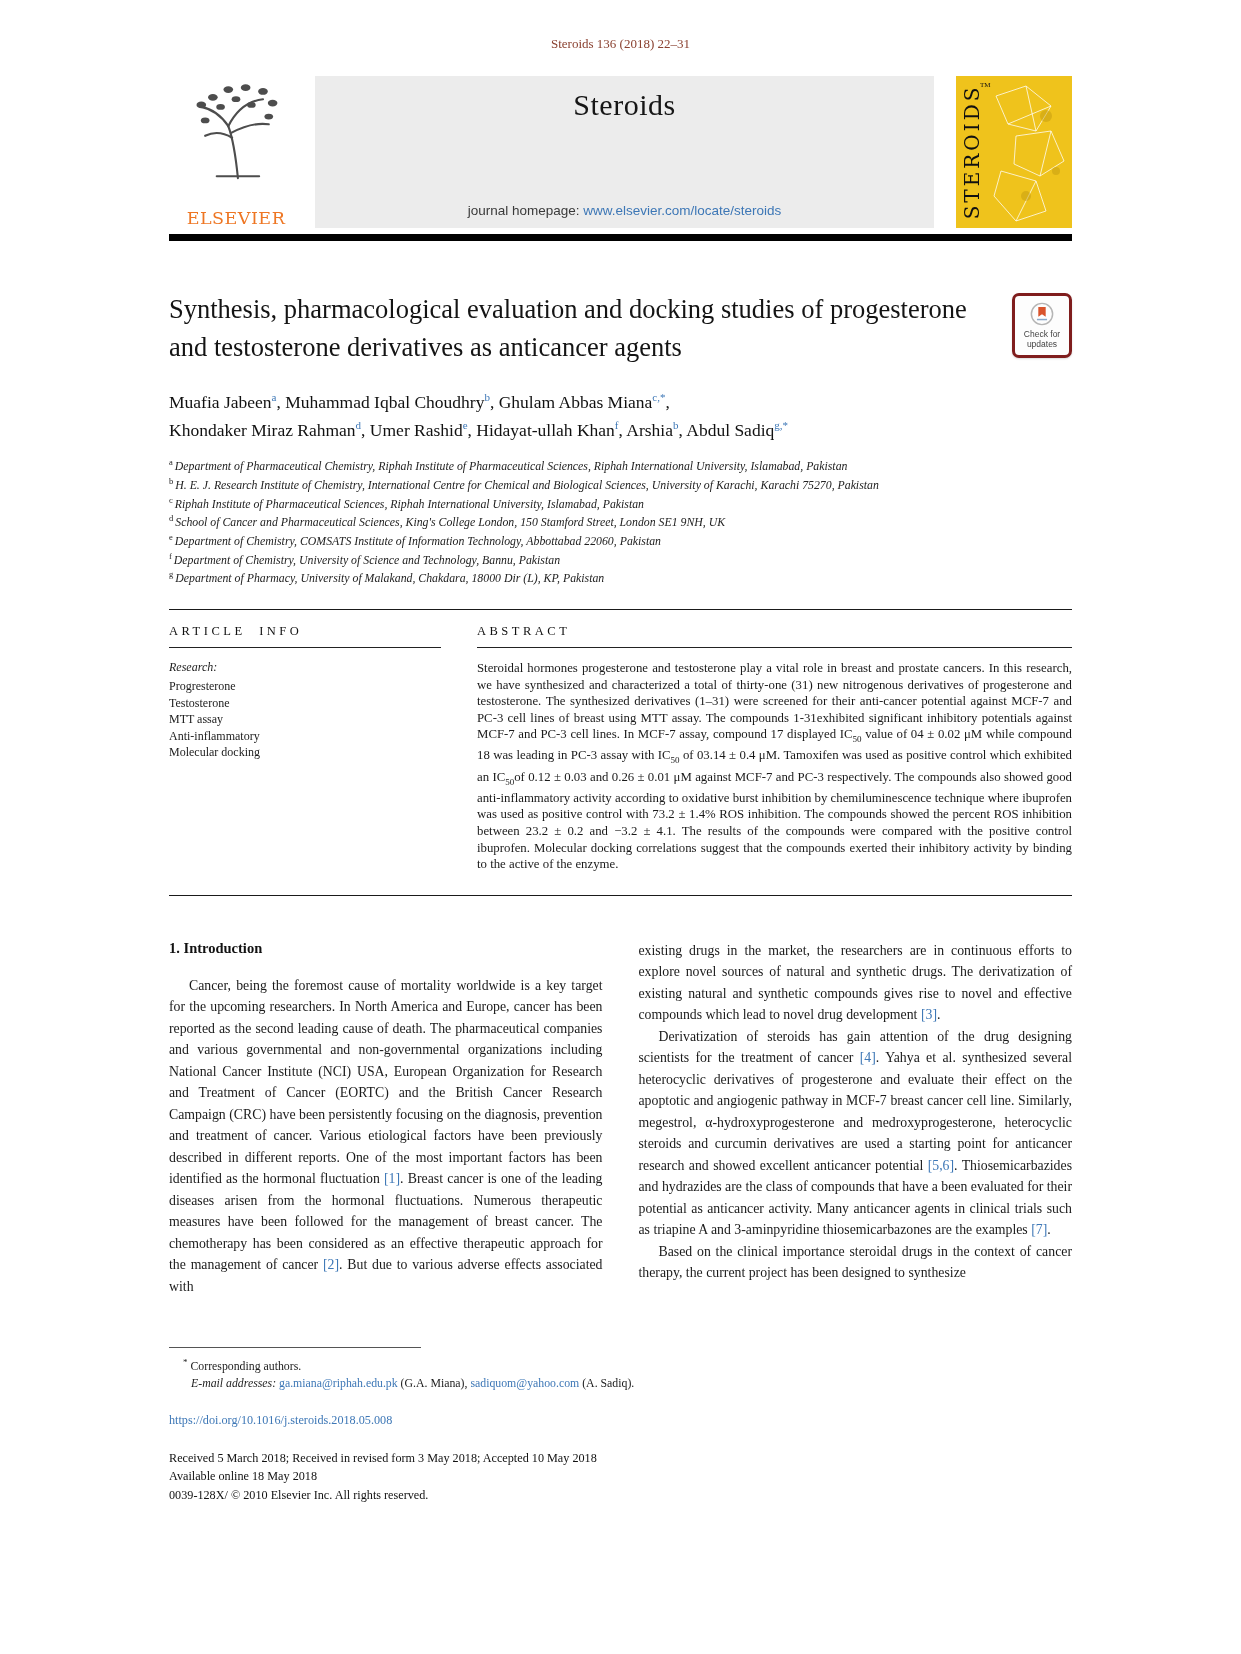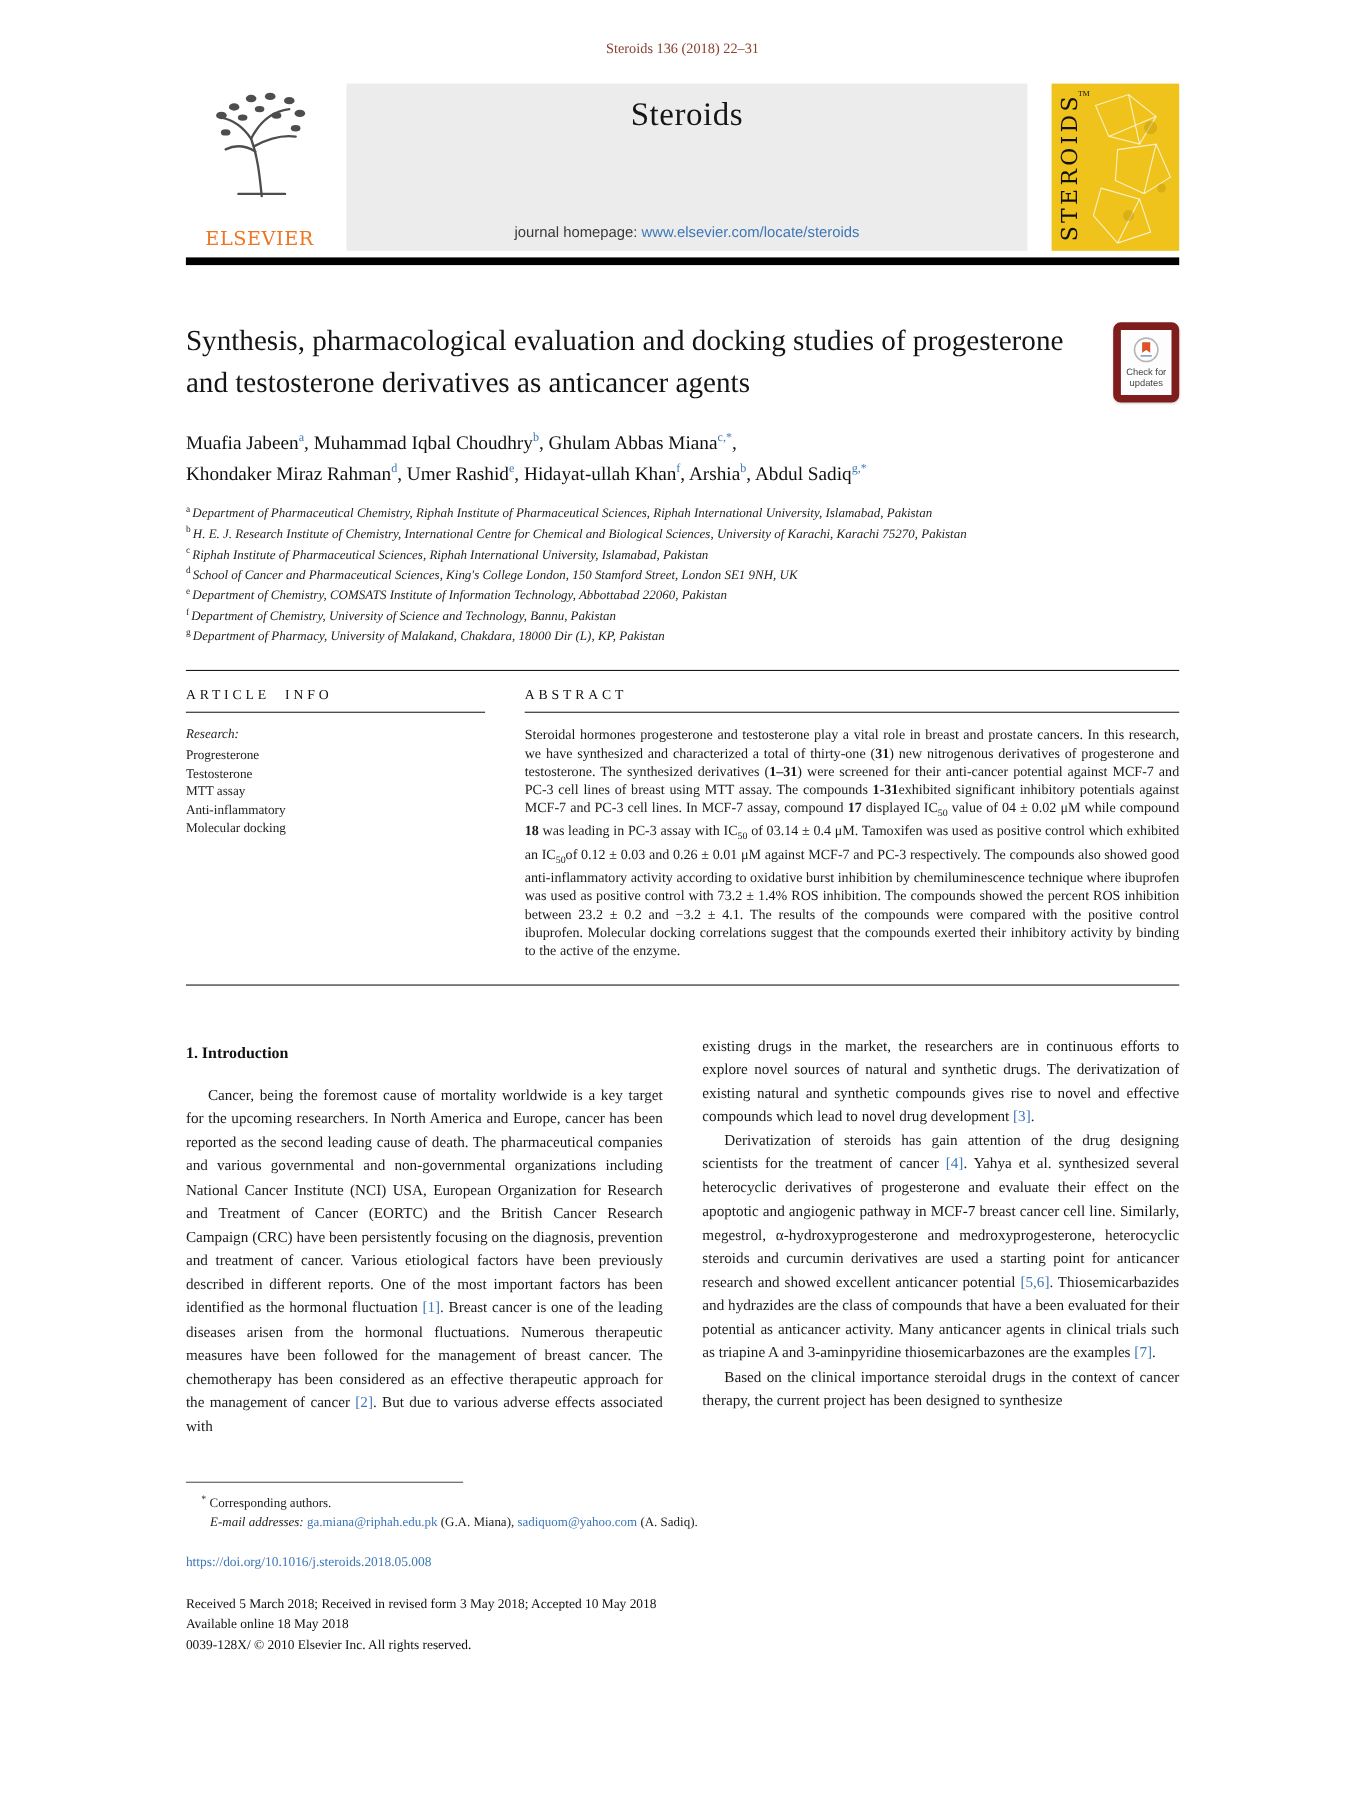"Check for" .check-badge { border: 7px solid #7f1d1d -> 3px solid #7f1d1d }
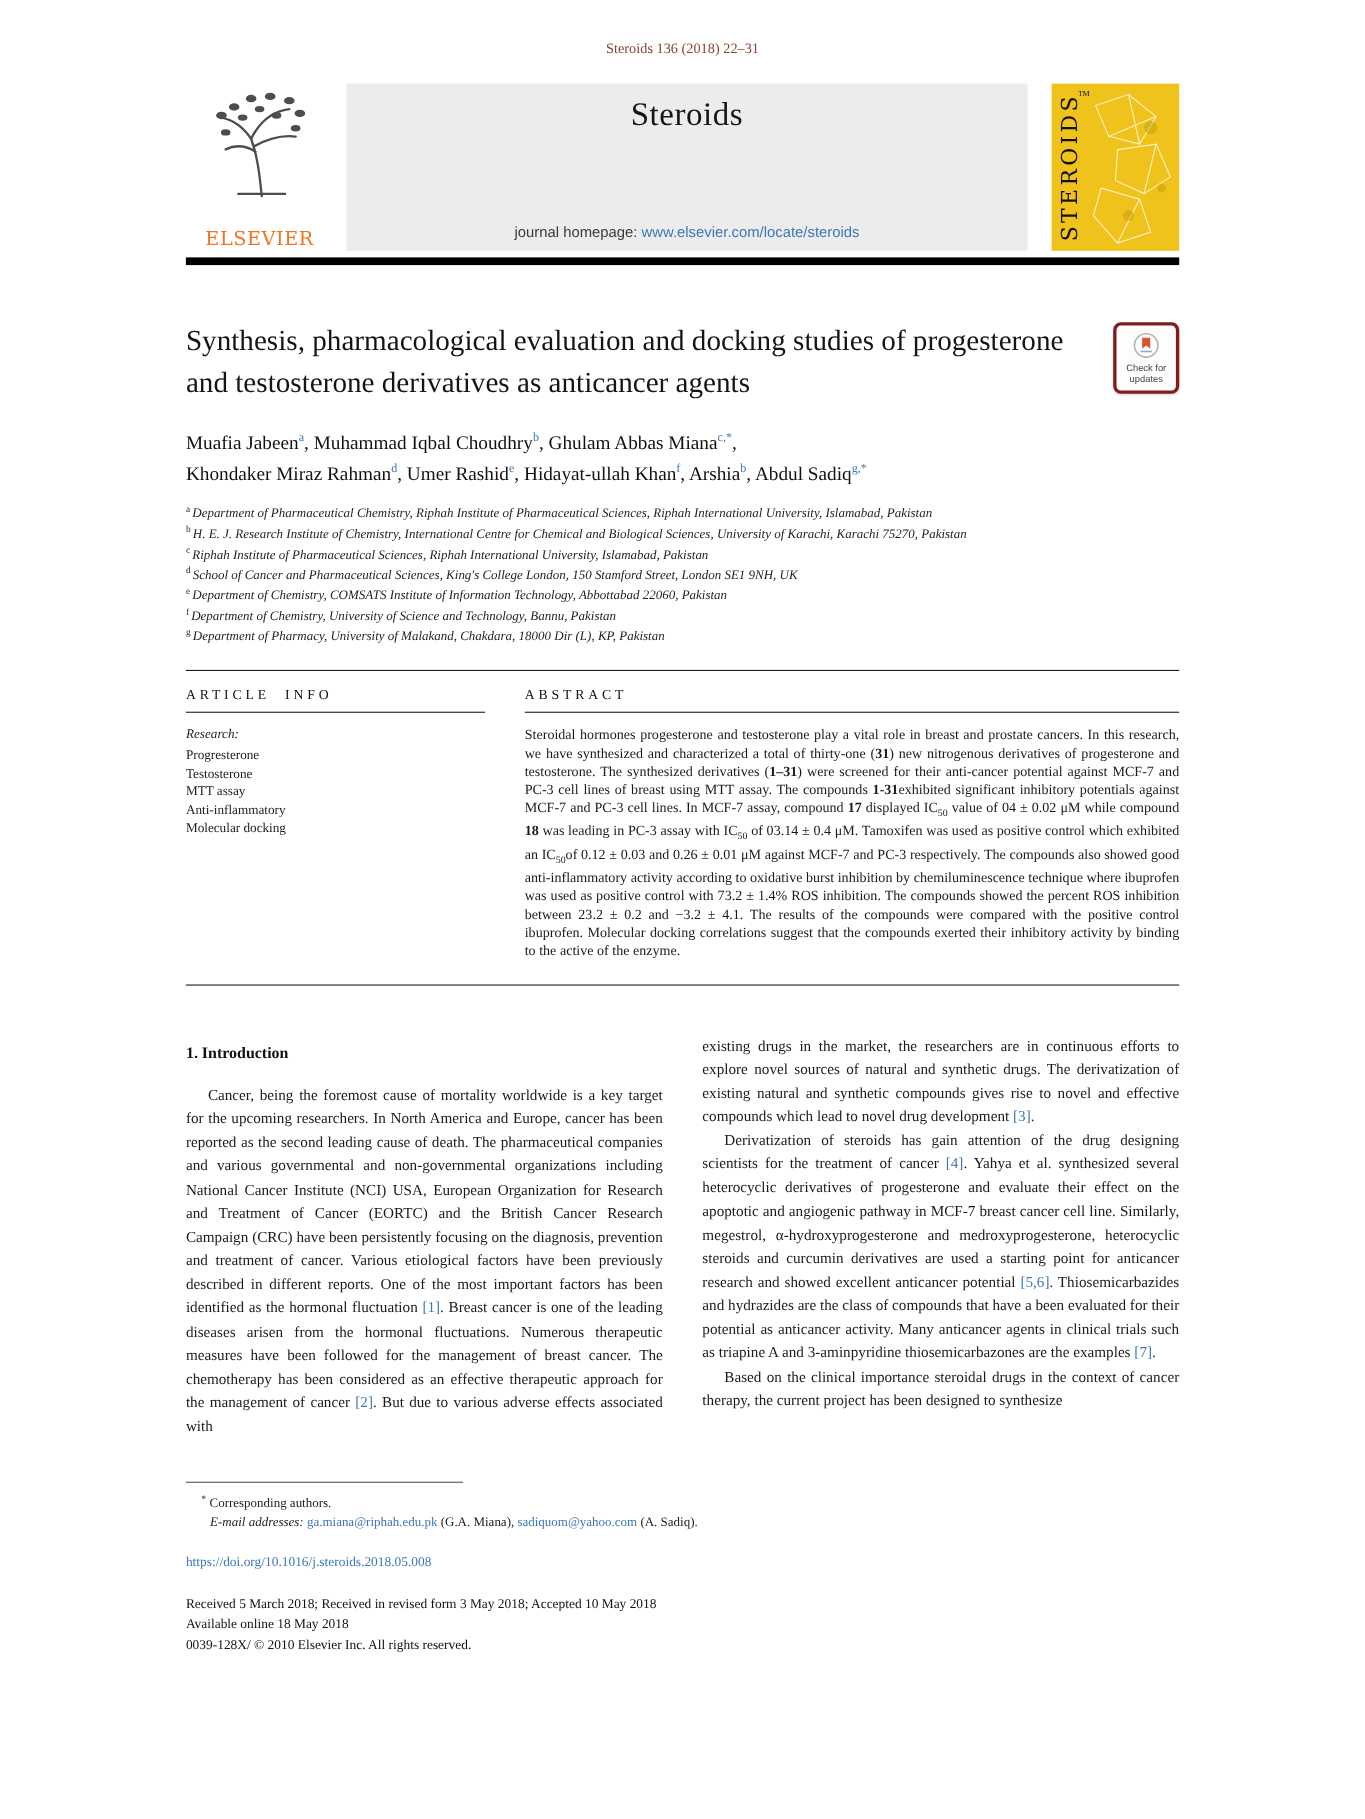"31" .abstract-text b { font-weight: 700 -> 400 }
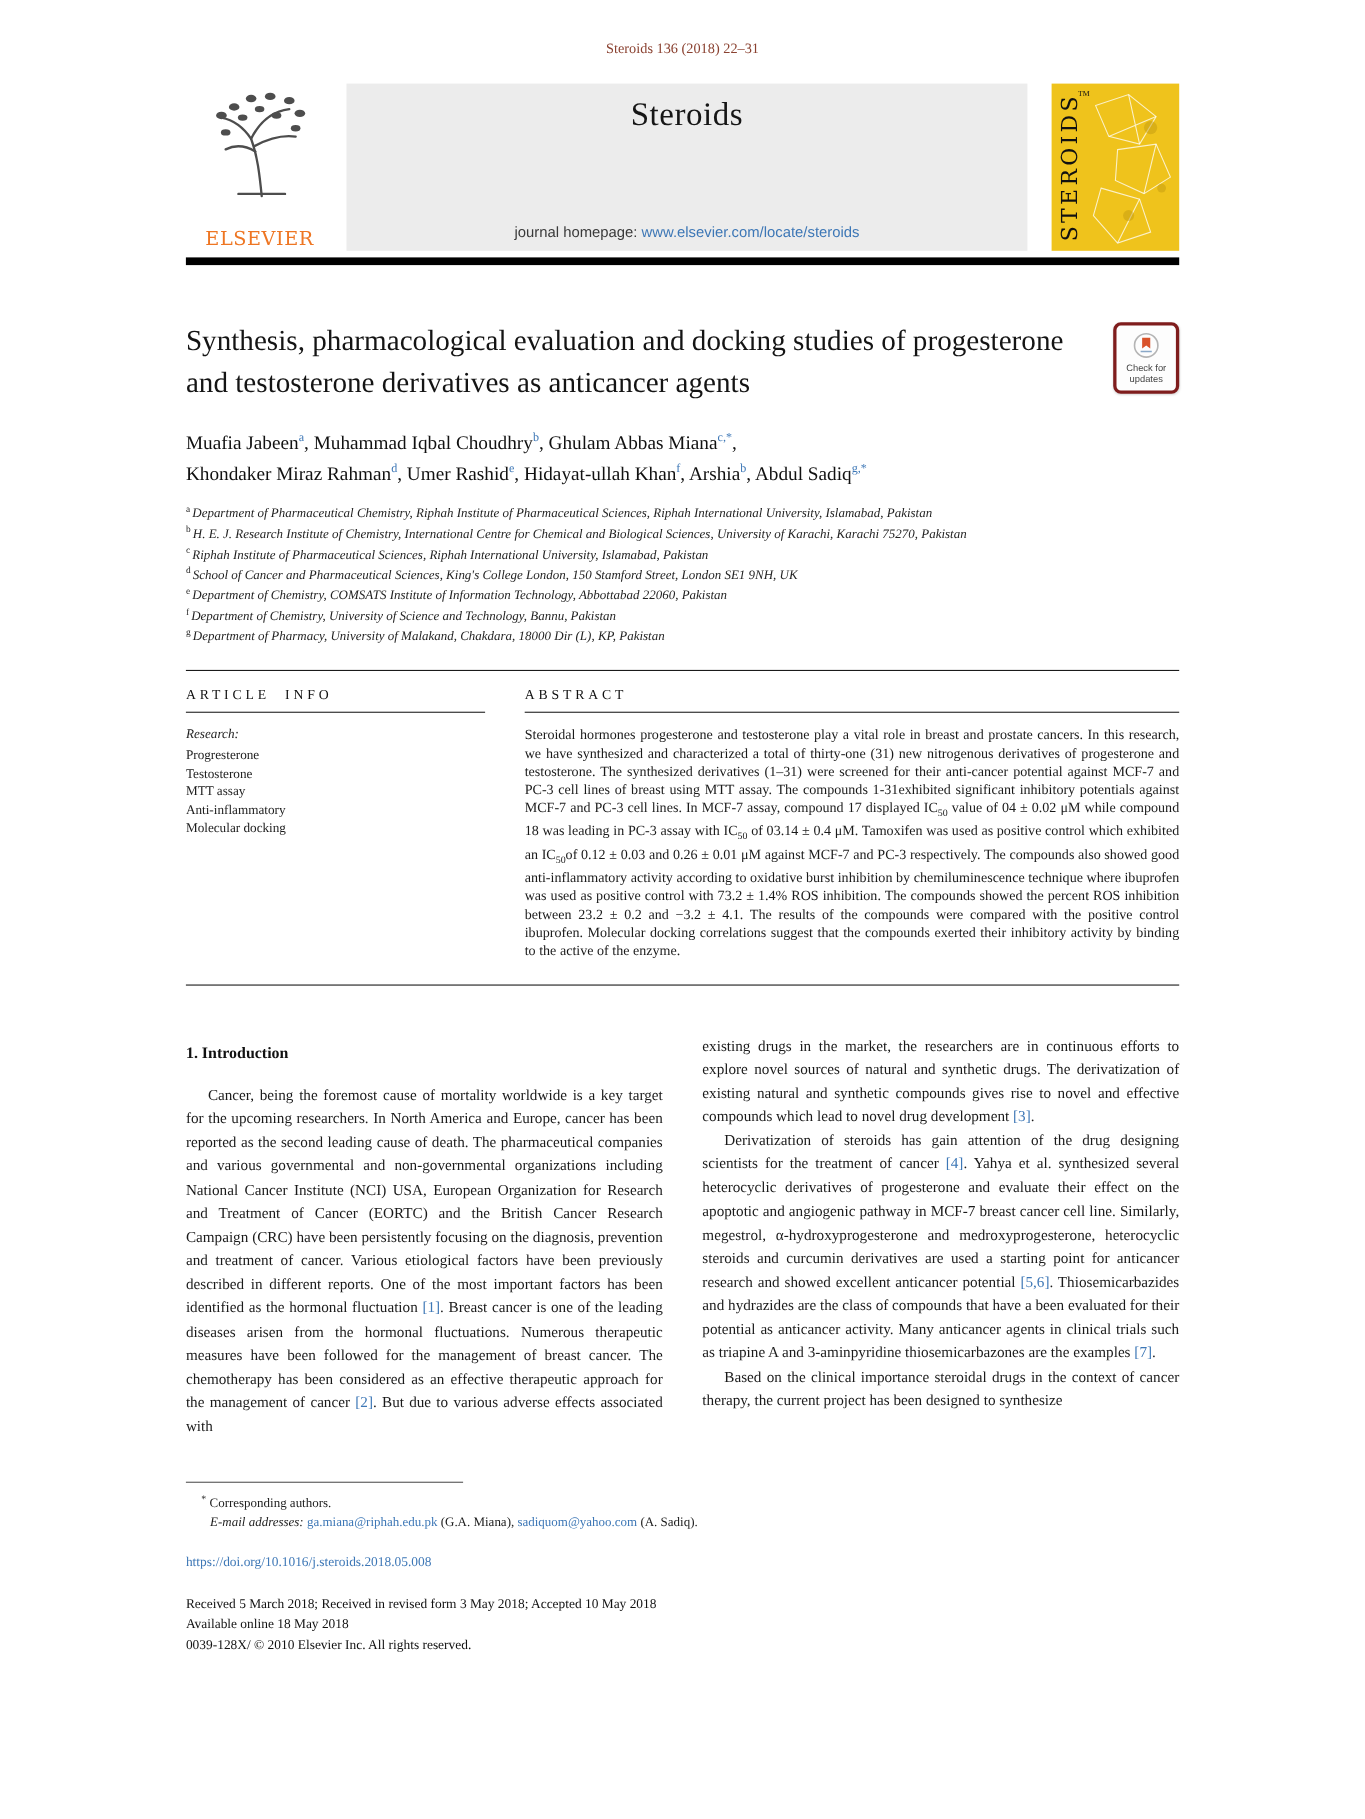"1. Introduction" .sec-title { margin: 10px 0 18px -> 0 0 18px }
